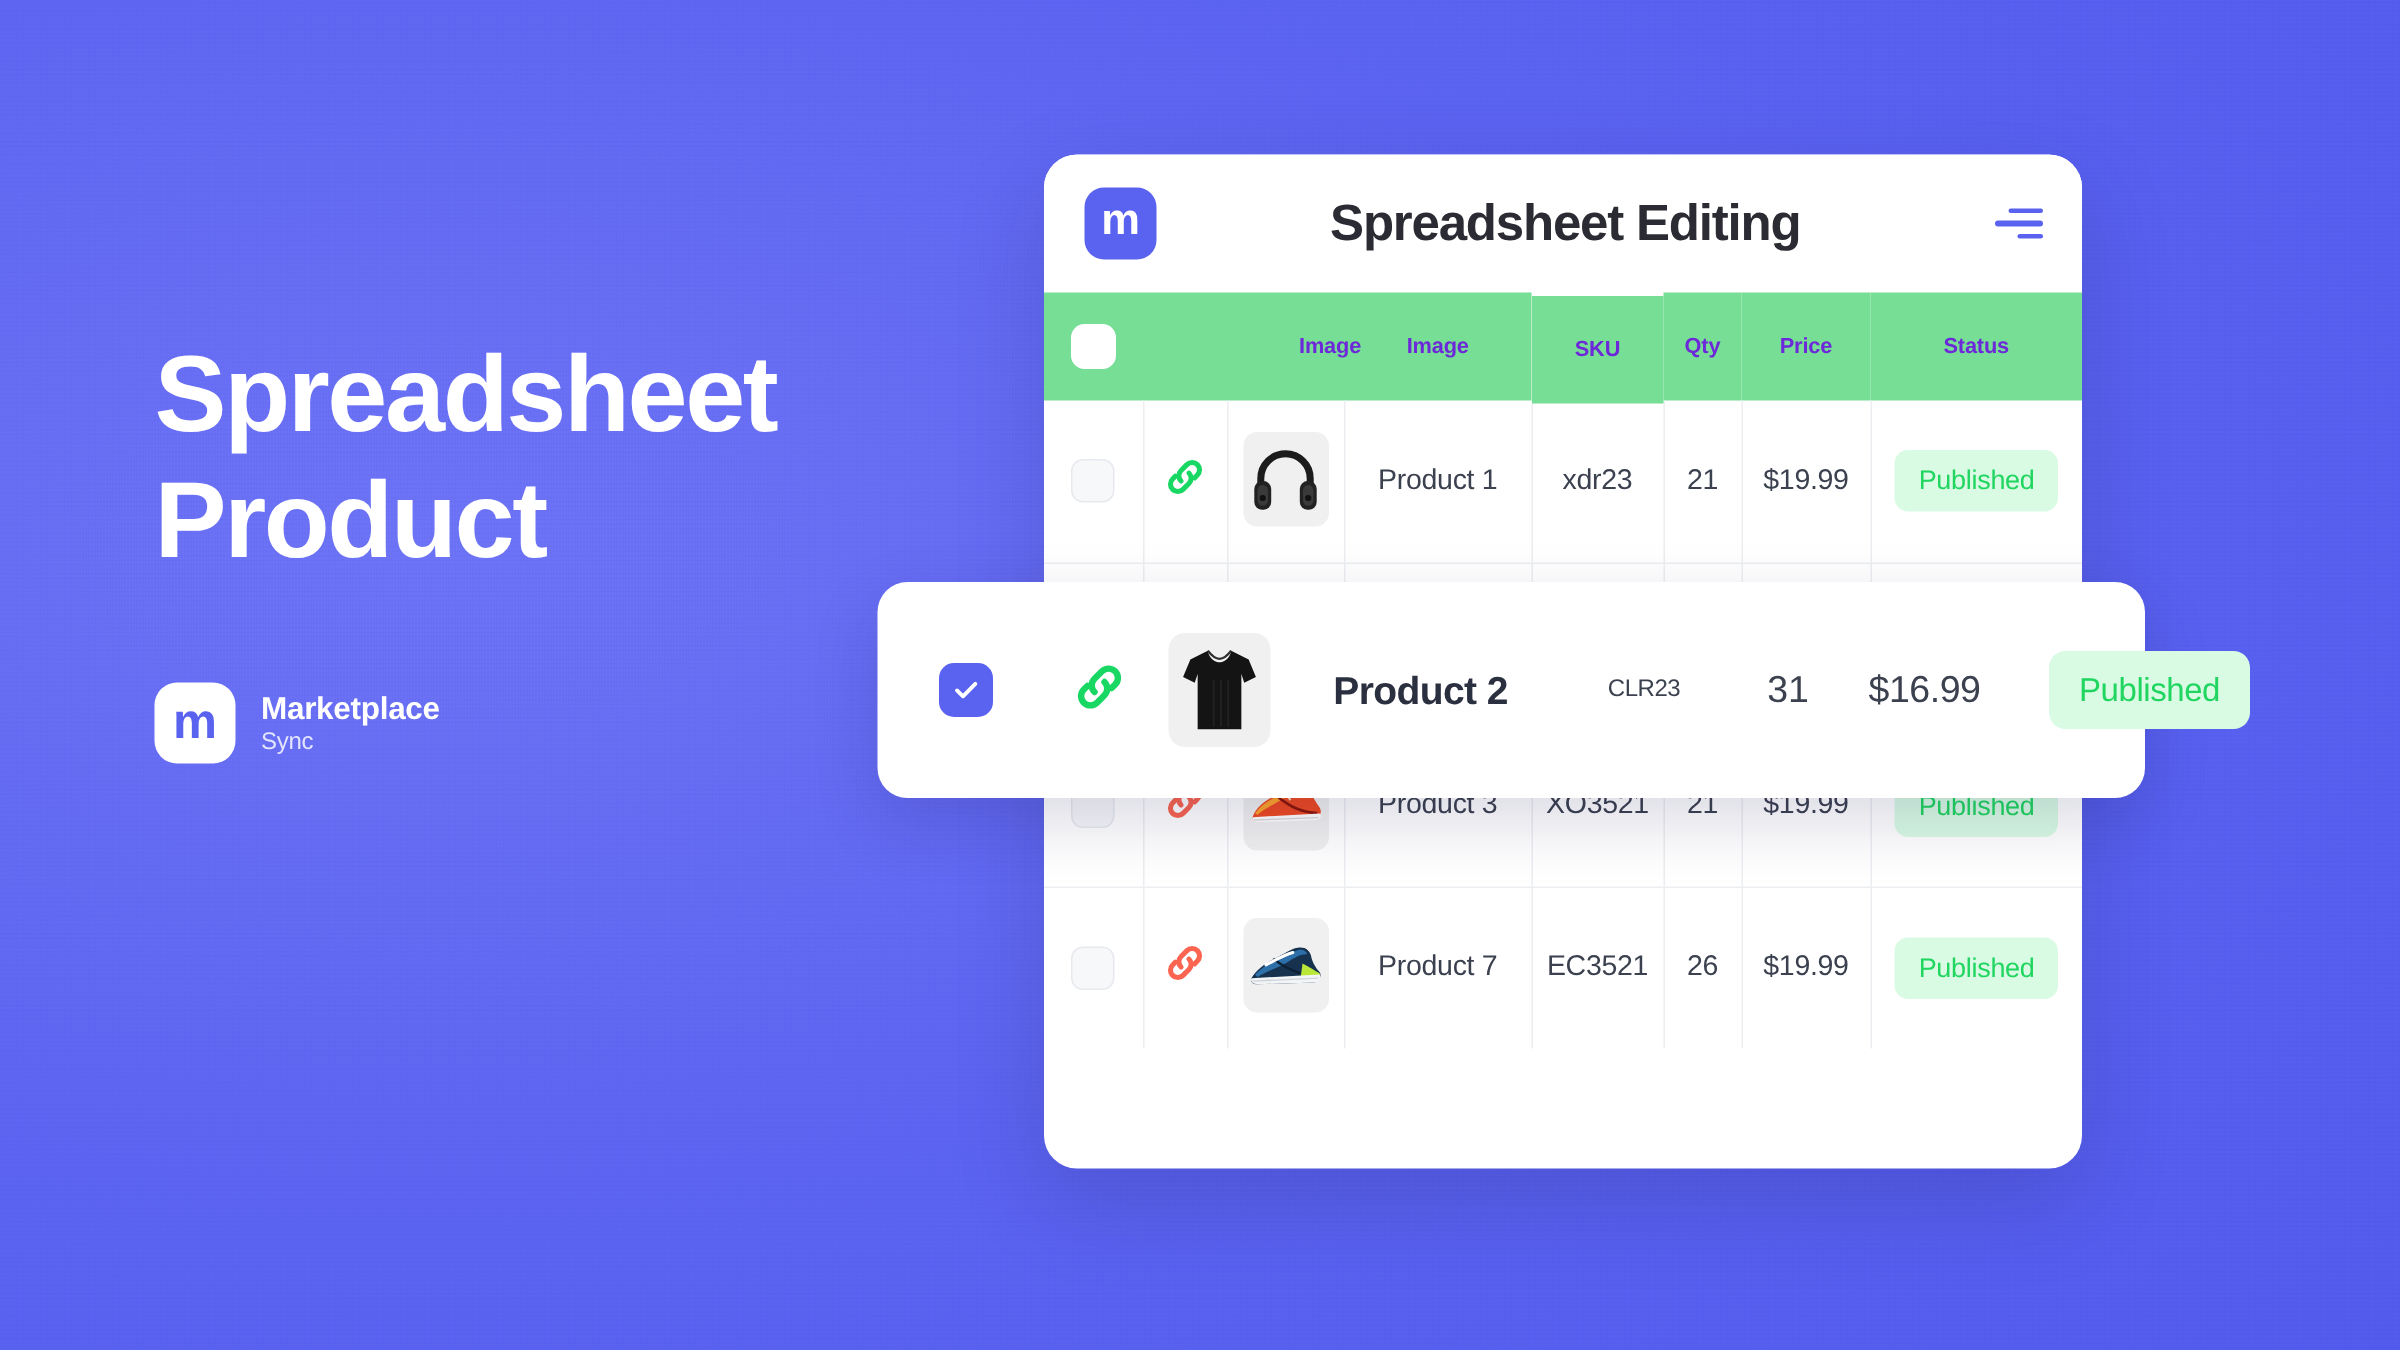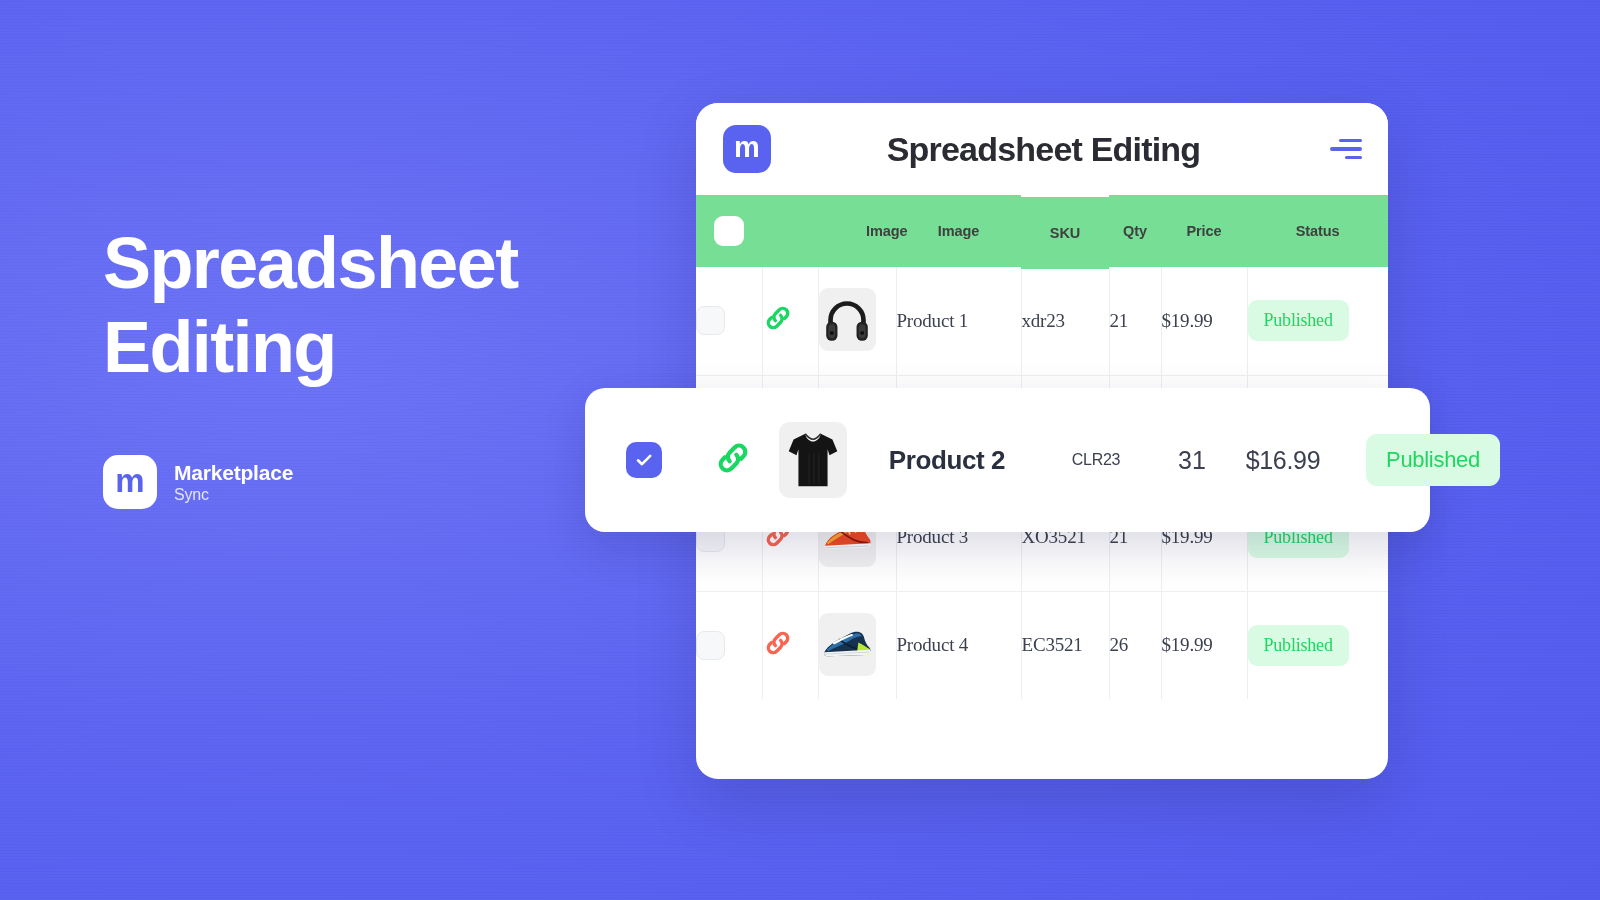"Spreadsheet" h1 { text: Editing -> Product }
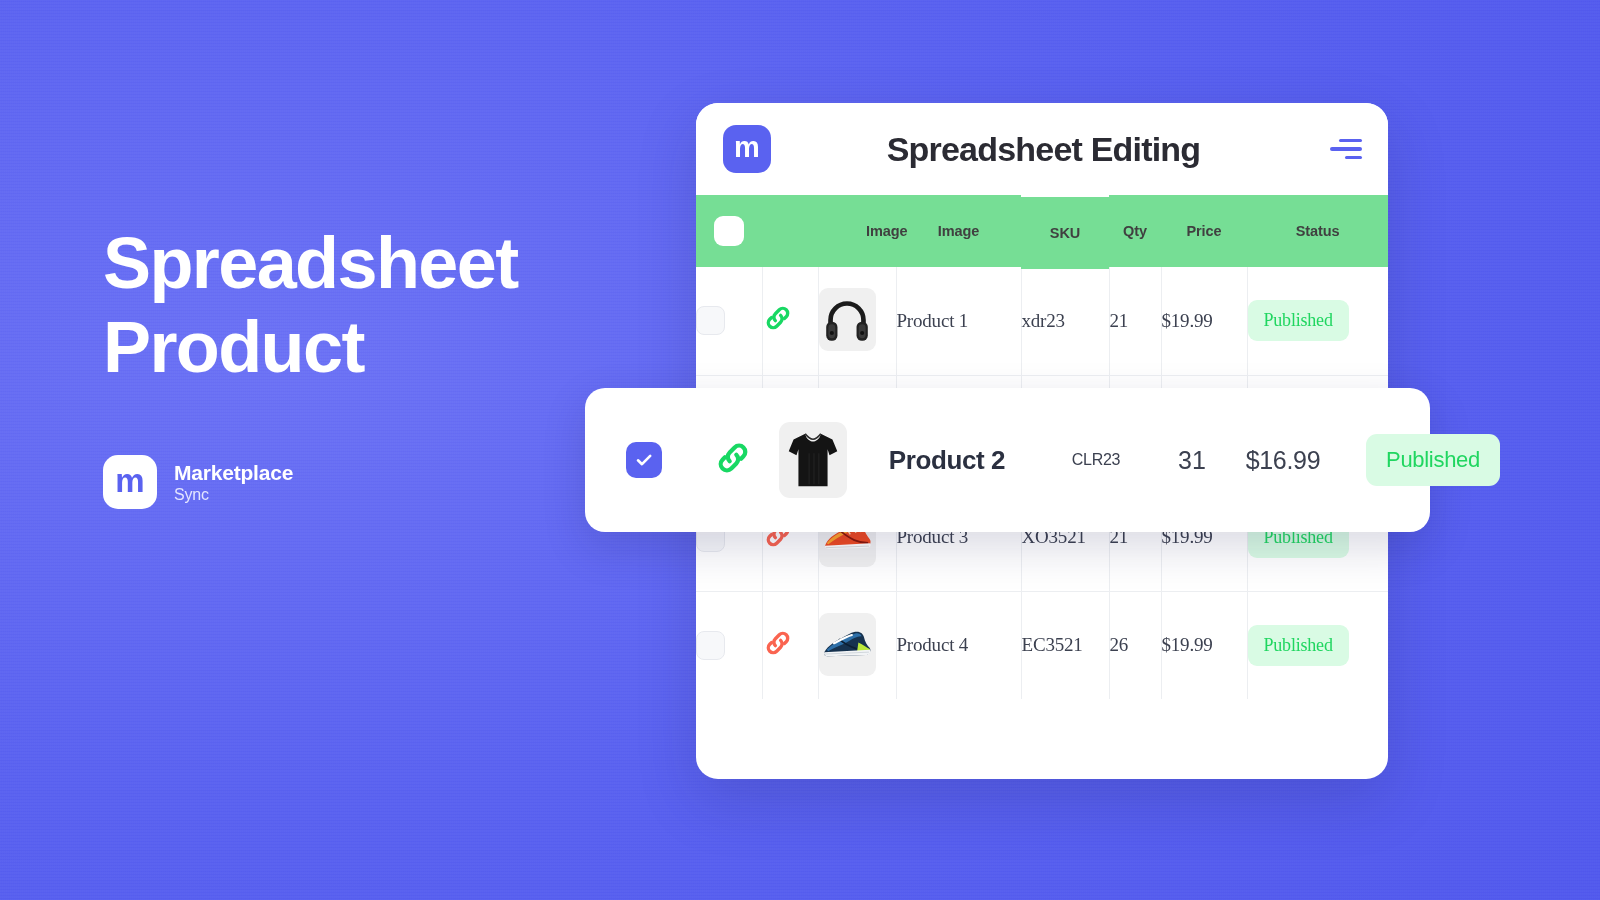"Image" #sheet thead th { color: #404040 -> #6d28d9 }
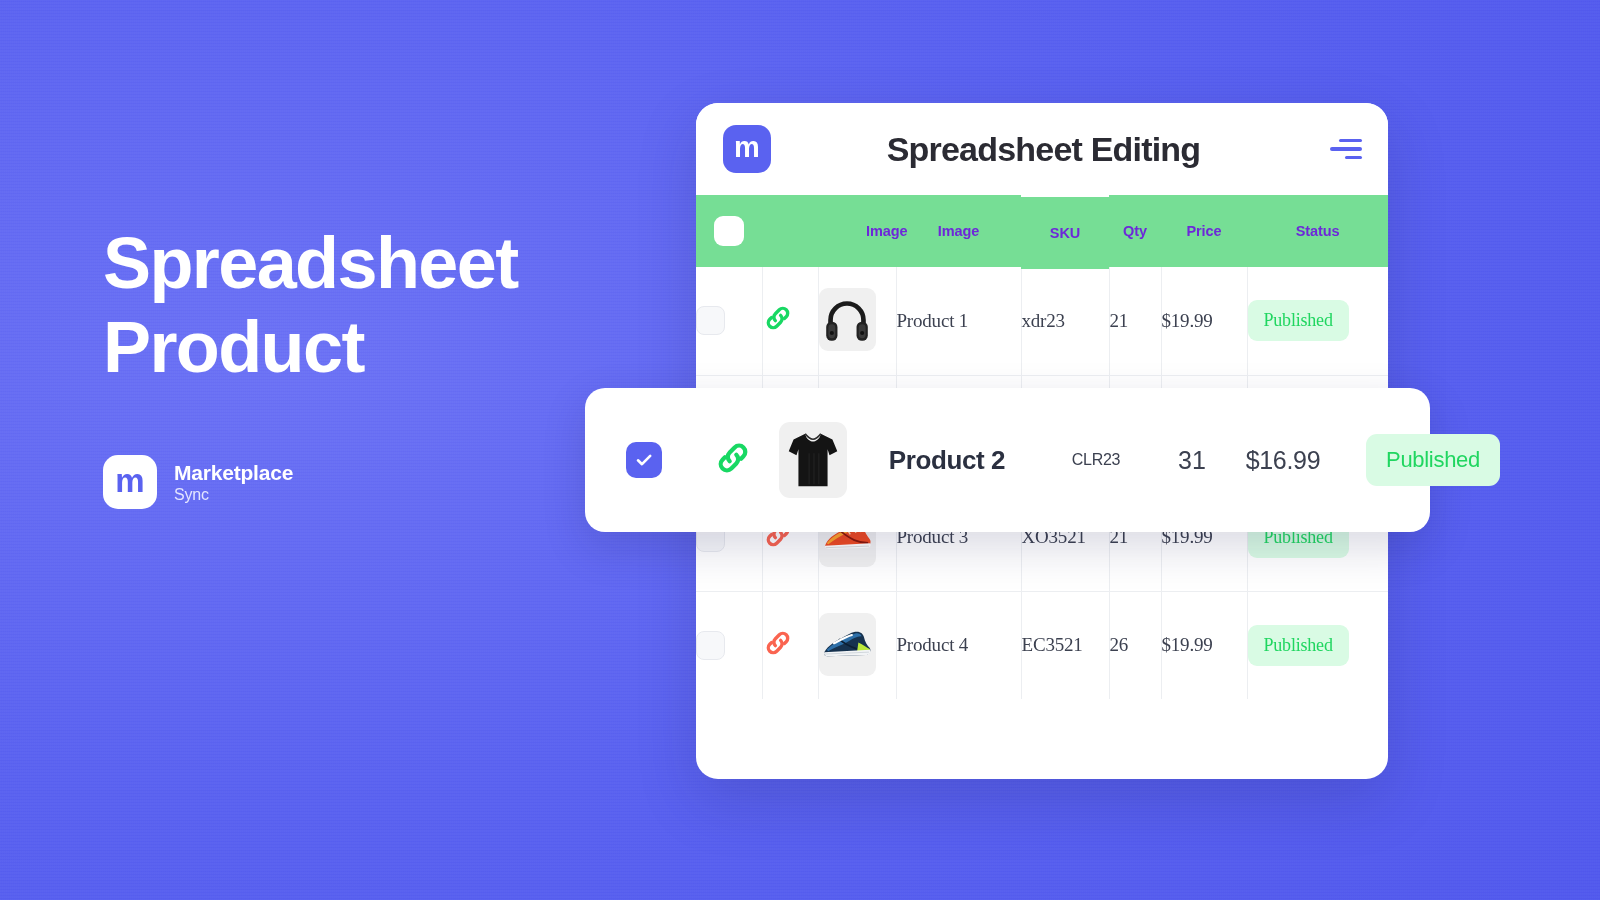"Product 1" #sheet tbody td { font-family: Liberation Serif, serif -> none; text-align: left -> center }
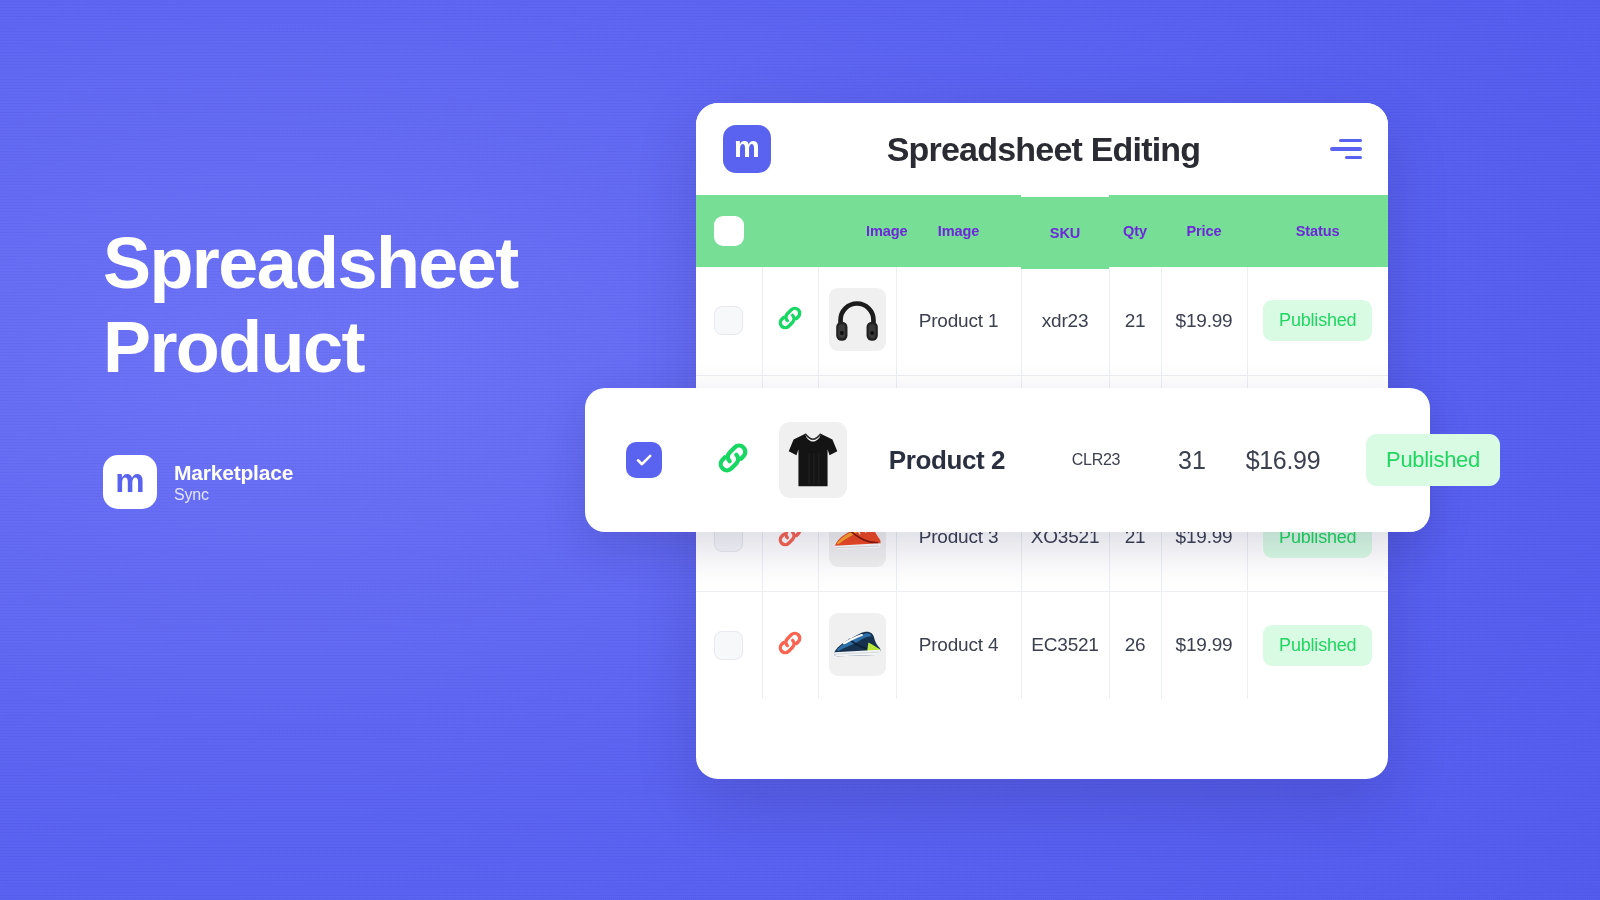"Product 4" td.c-title { text: 4 -> 7 }
